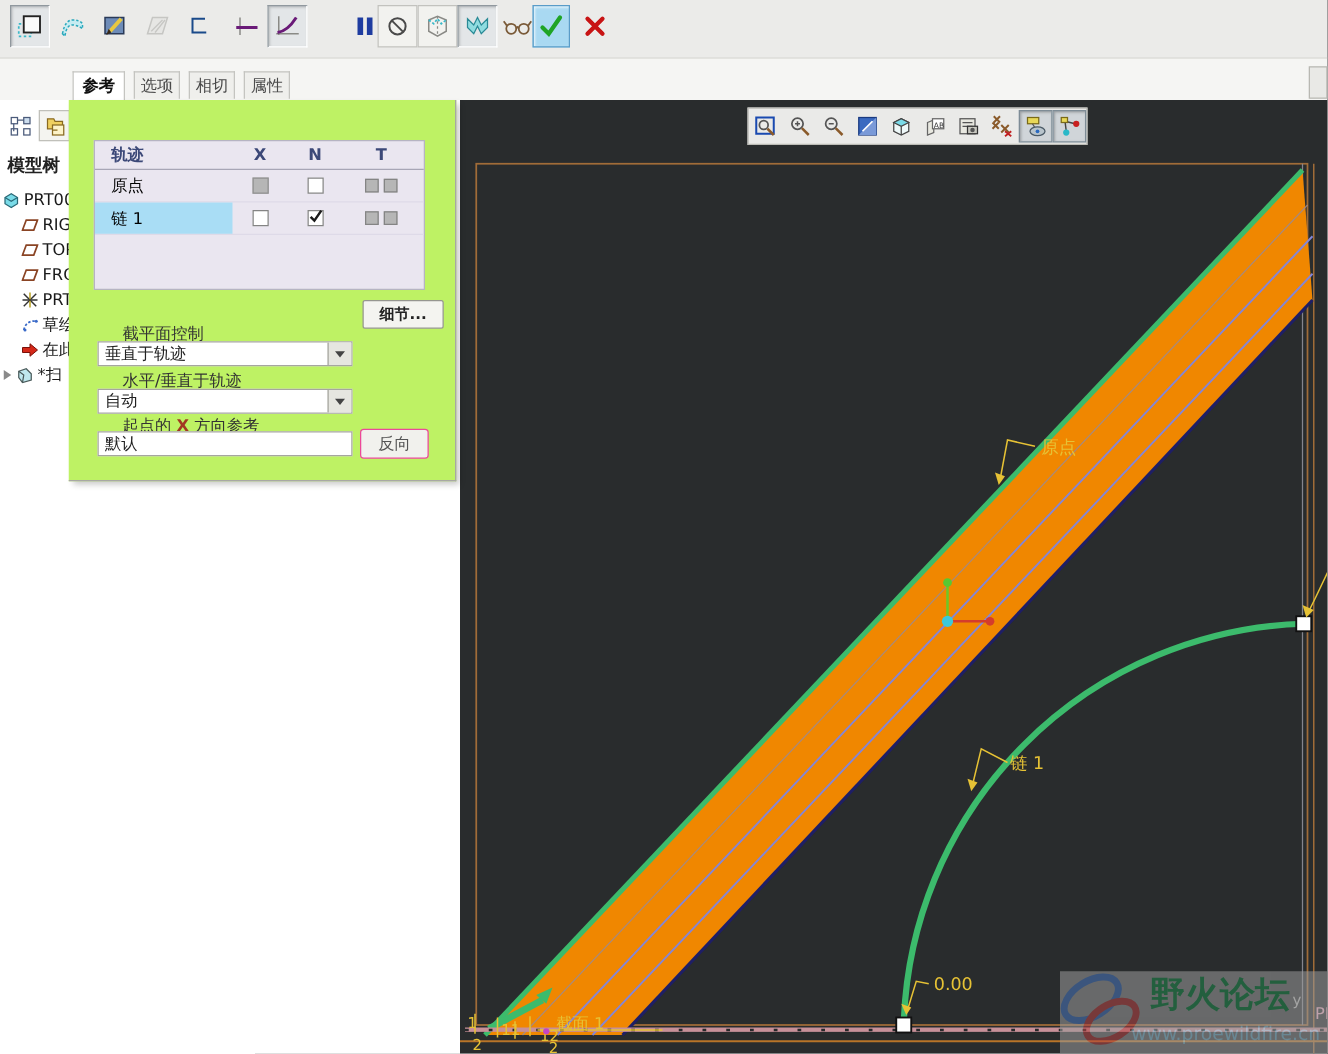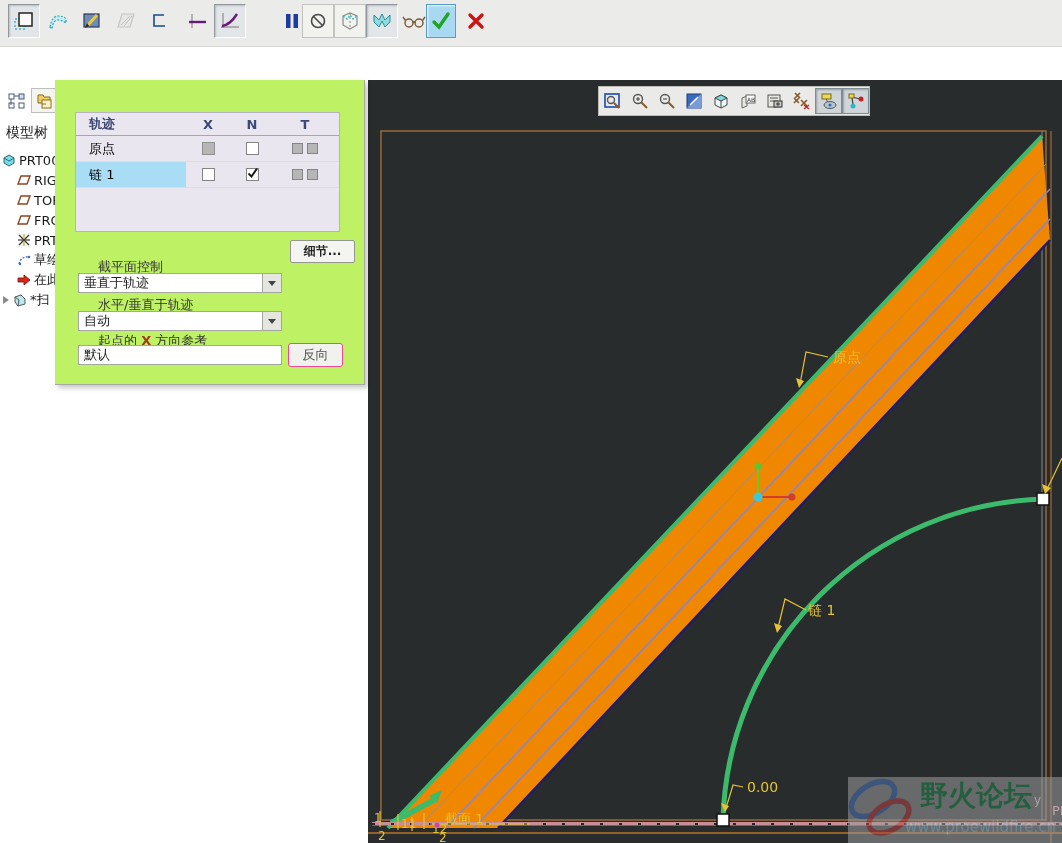"参考" div.tabstrip { html: none -> <div> <div>参考</div> <div>选项</div> <div>相切</div> <div>属性</div> <div></div> </div> }
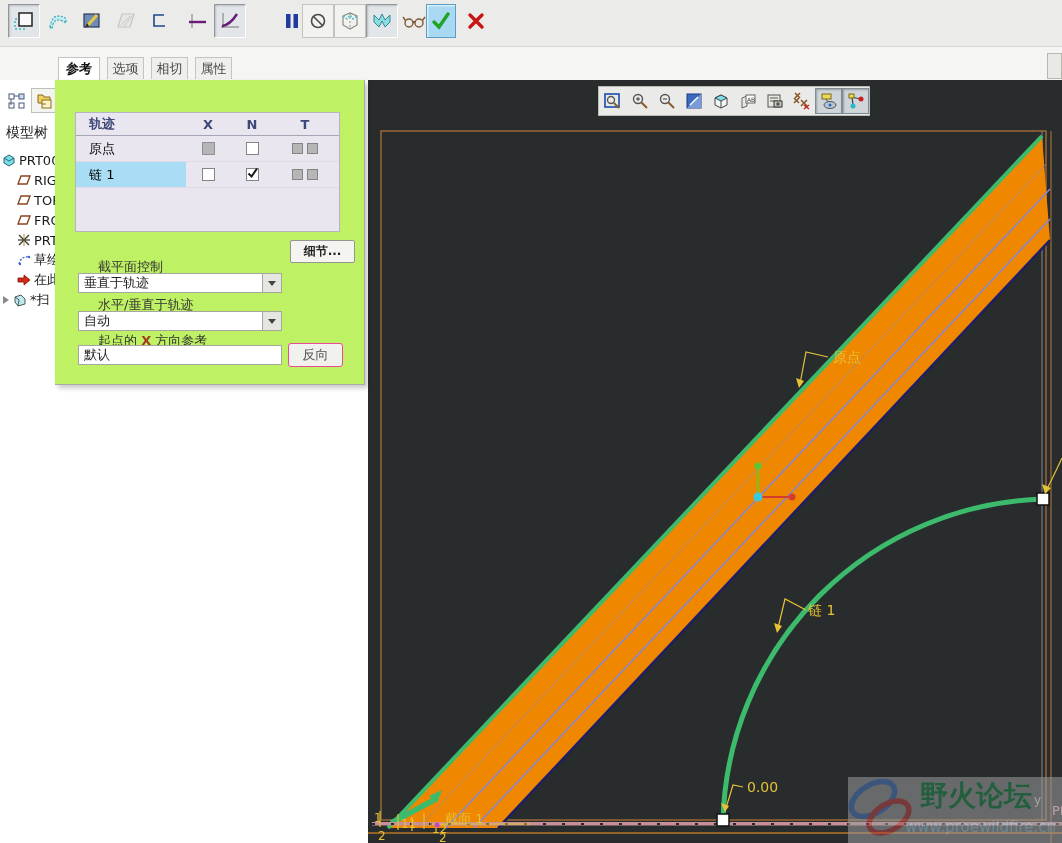"模型树" .mt-title { font-weight: normal -> bold }
